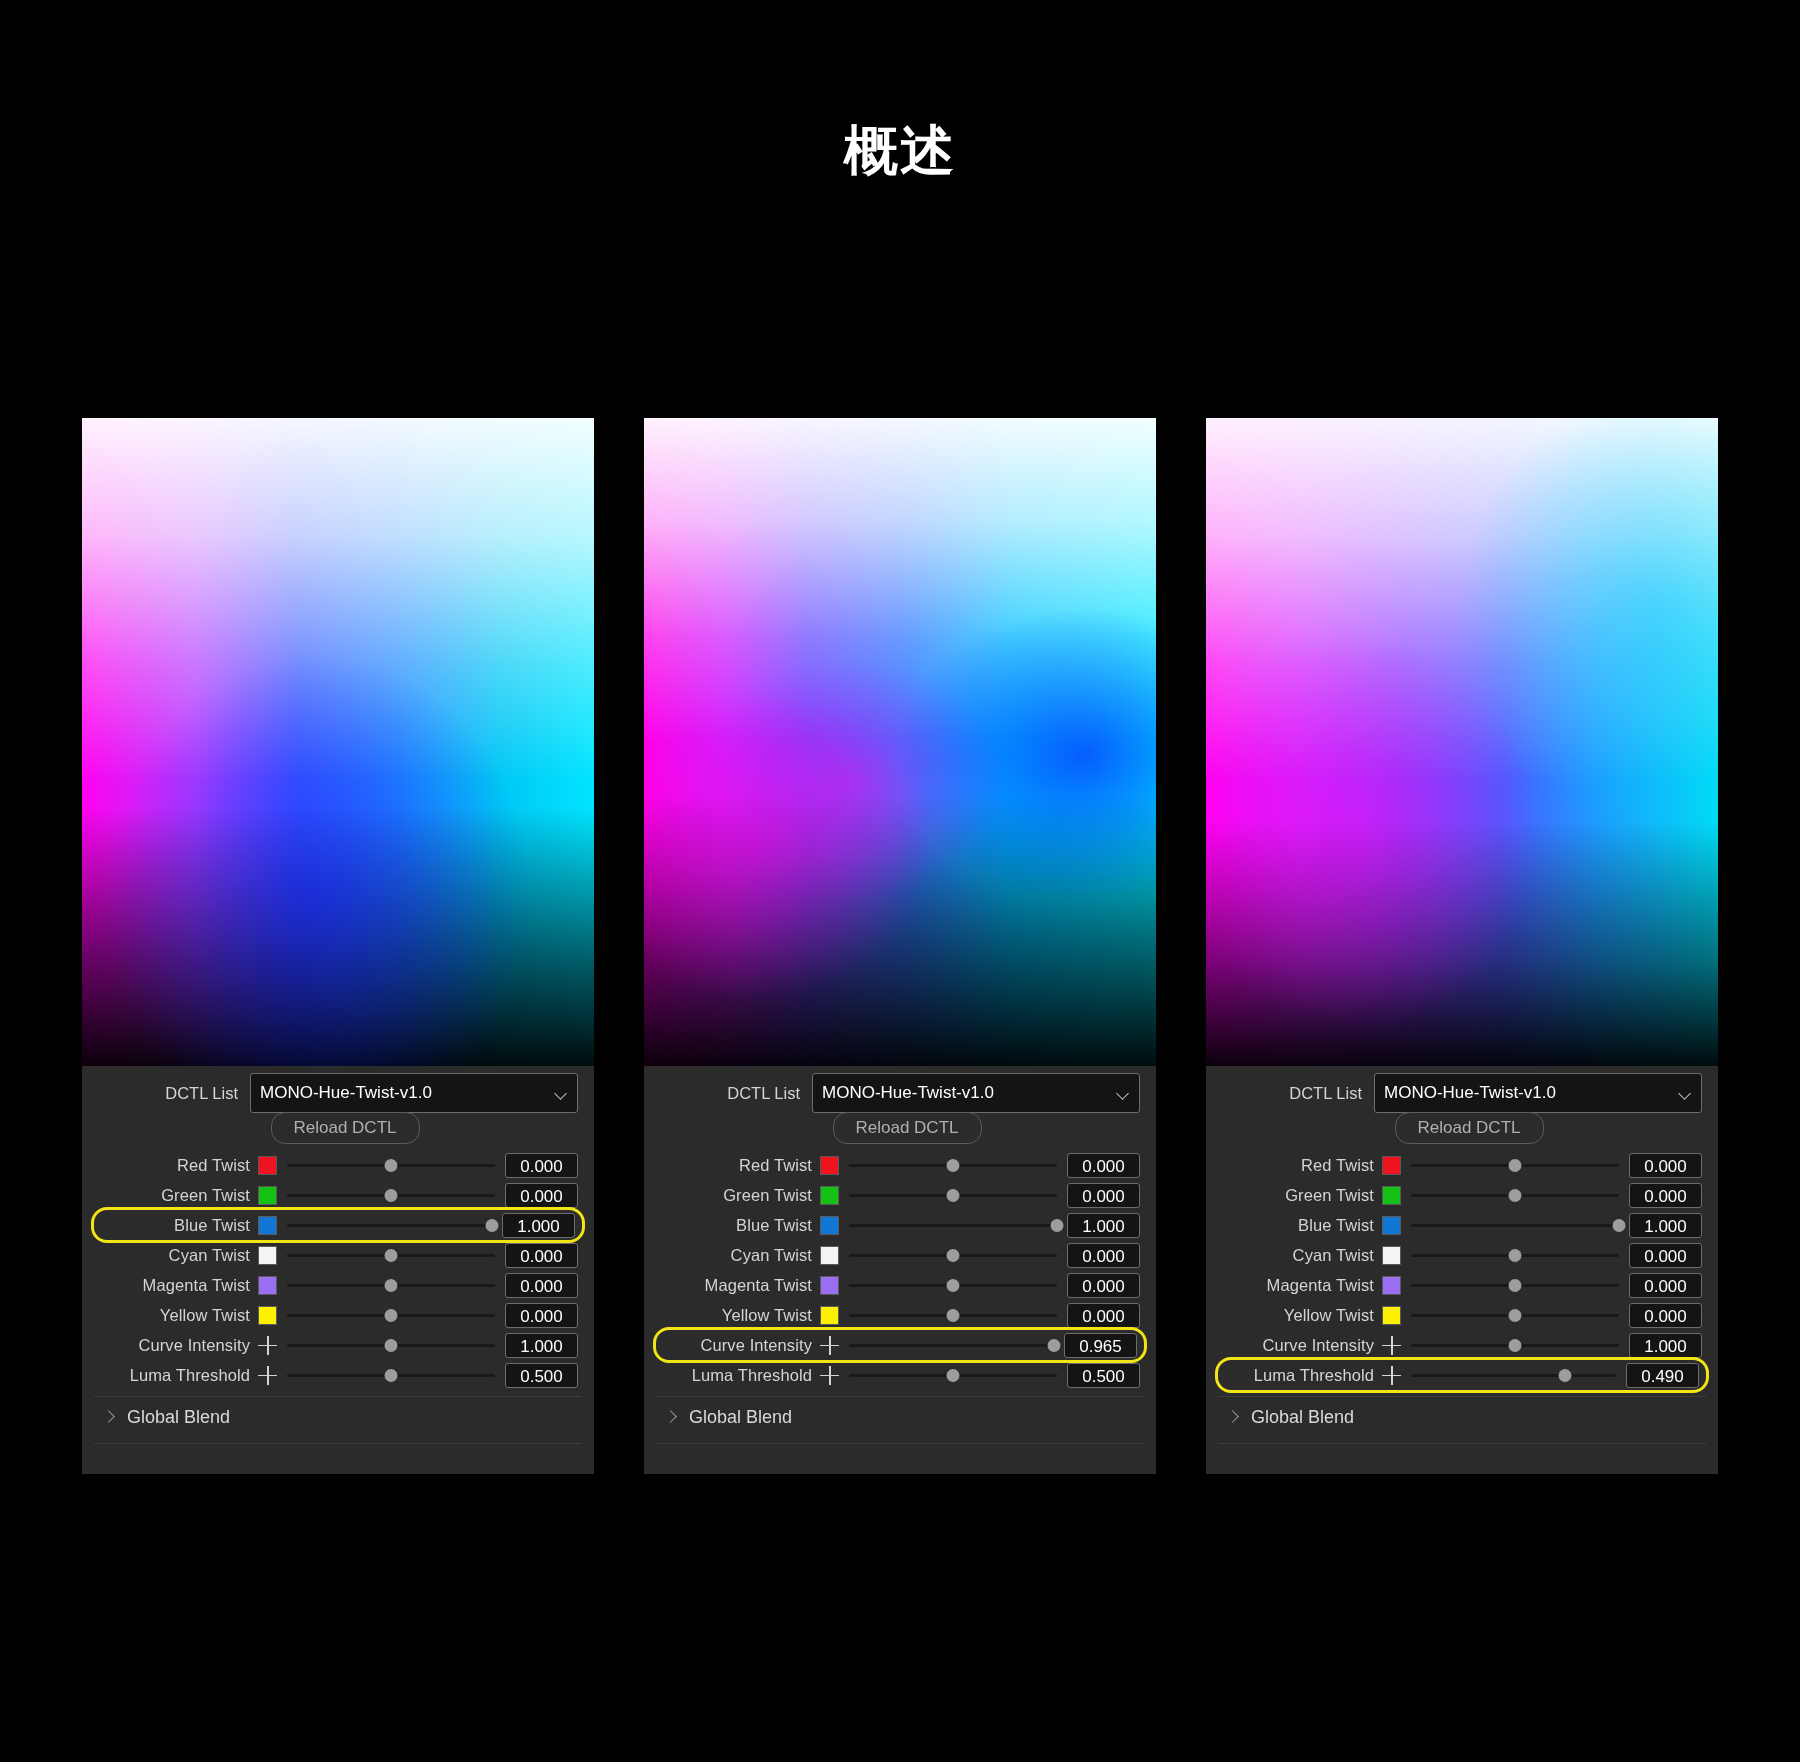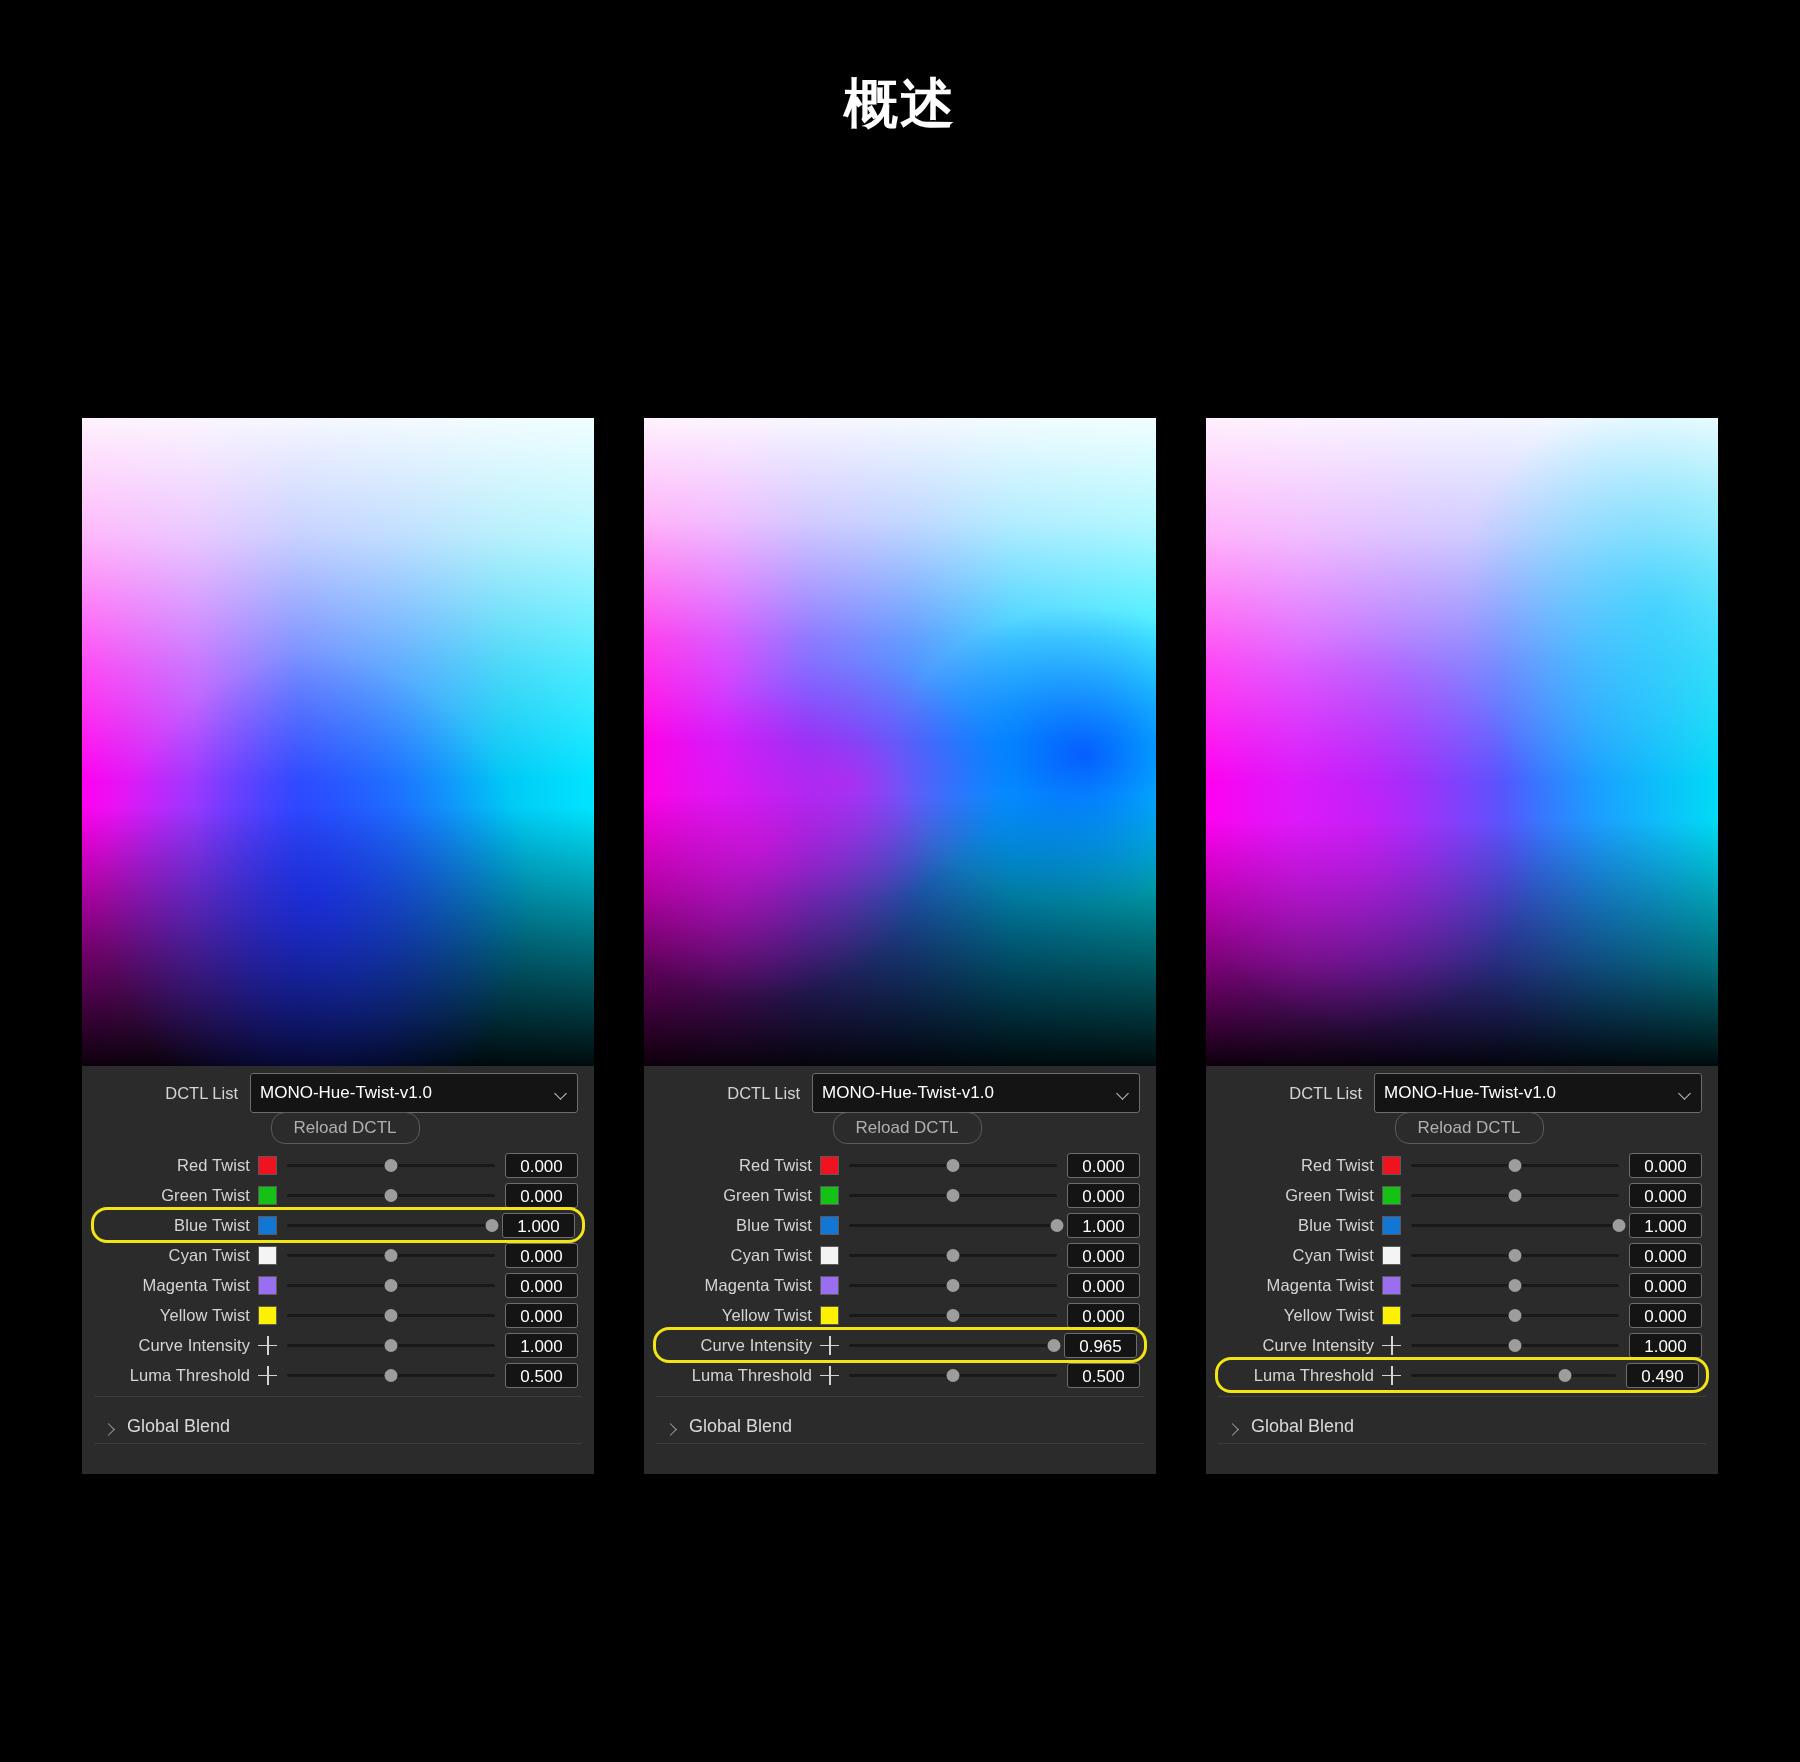"概述" .header { padding-top: 71px -> 118px }
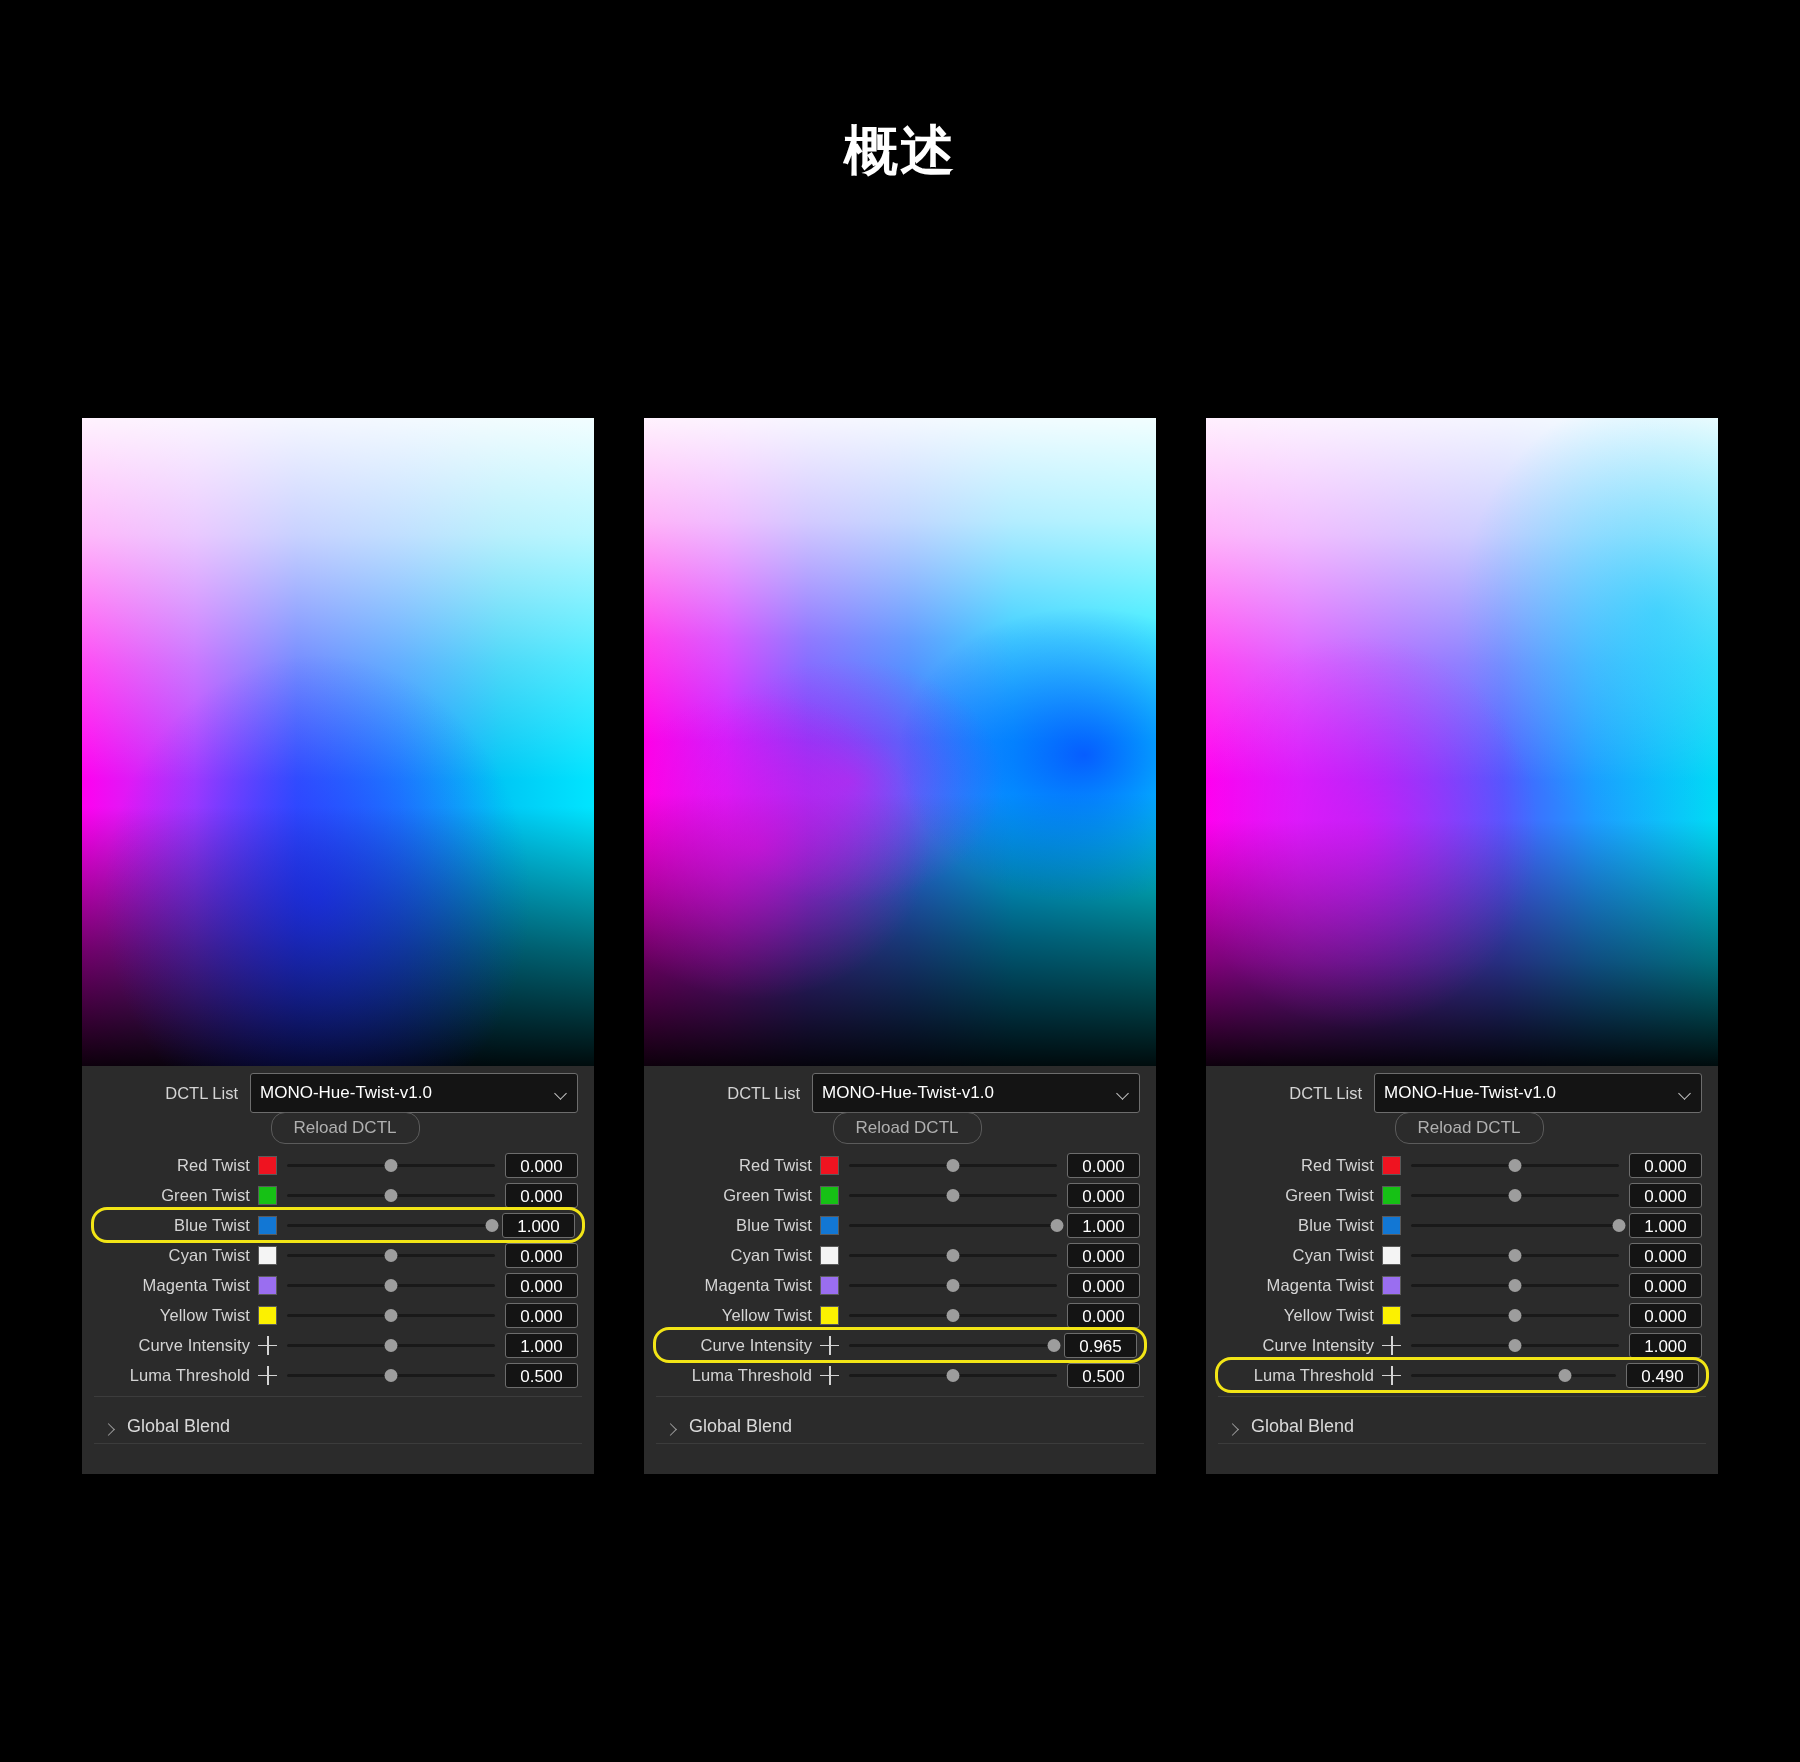"Global Blend" .global-row { align-items: flex-end -> center }
